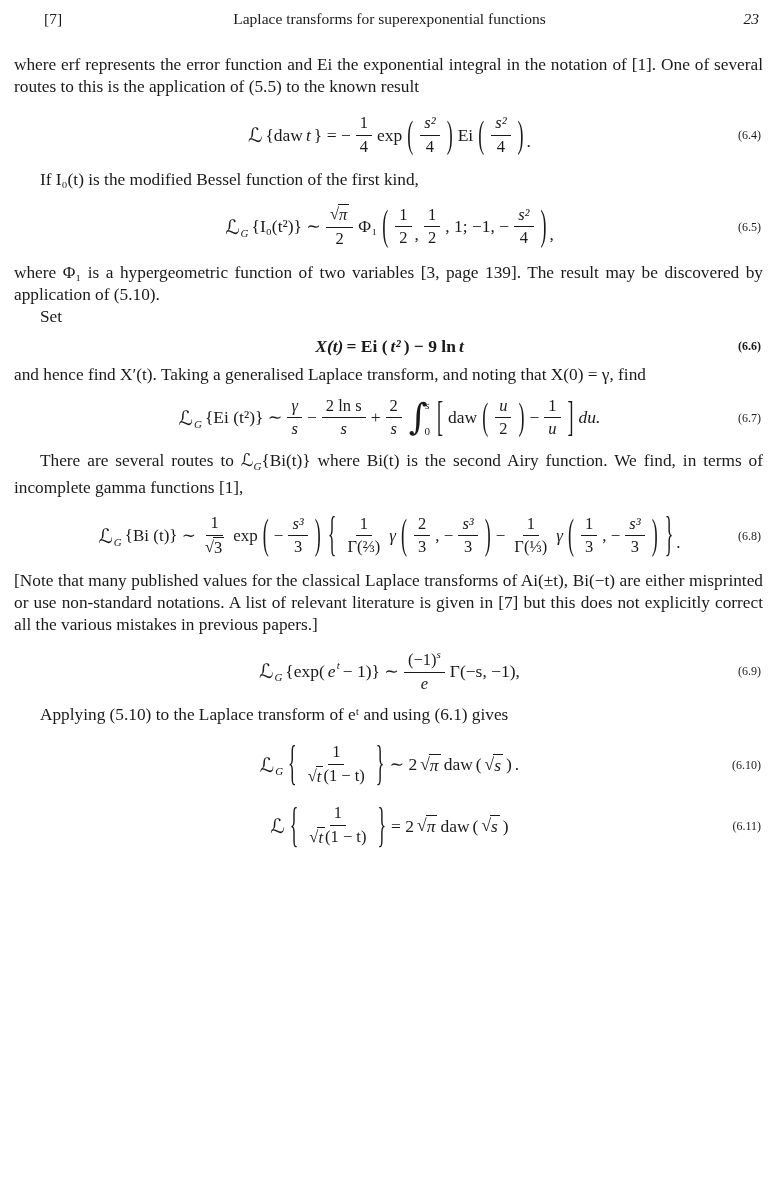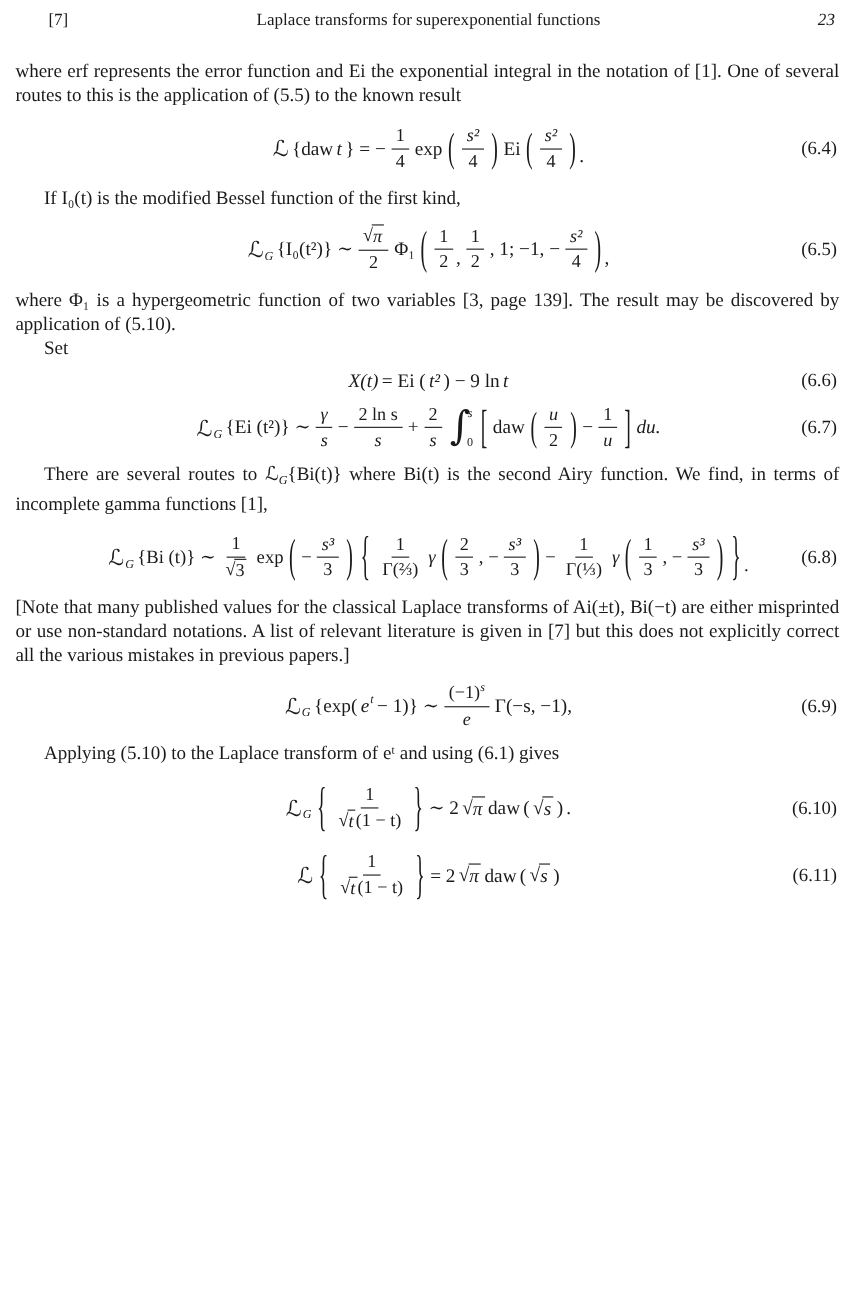"(6.4)" .tag { font-size: 17px -> 12px }
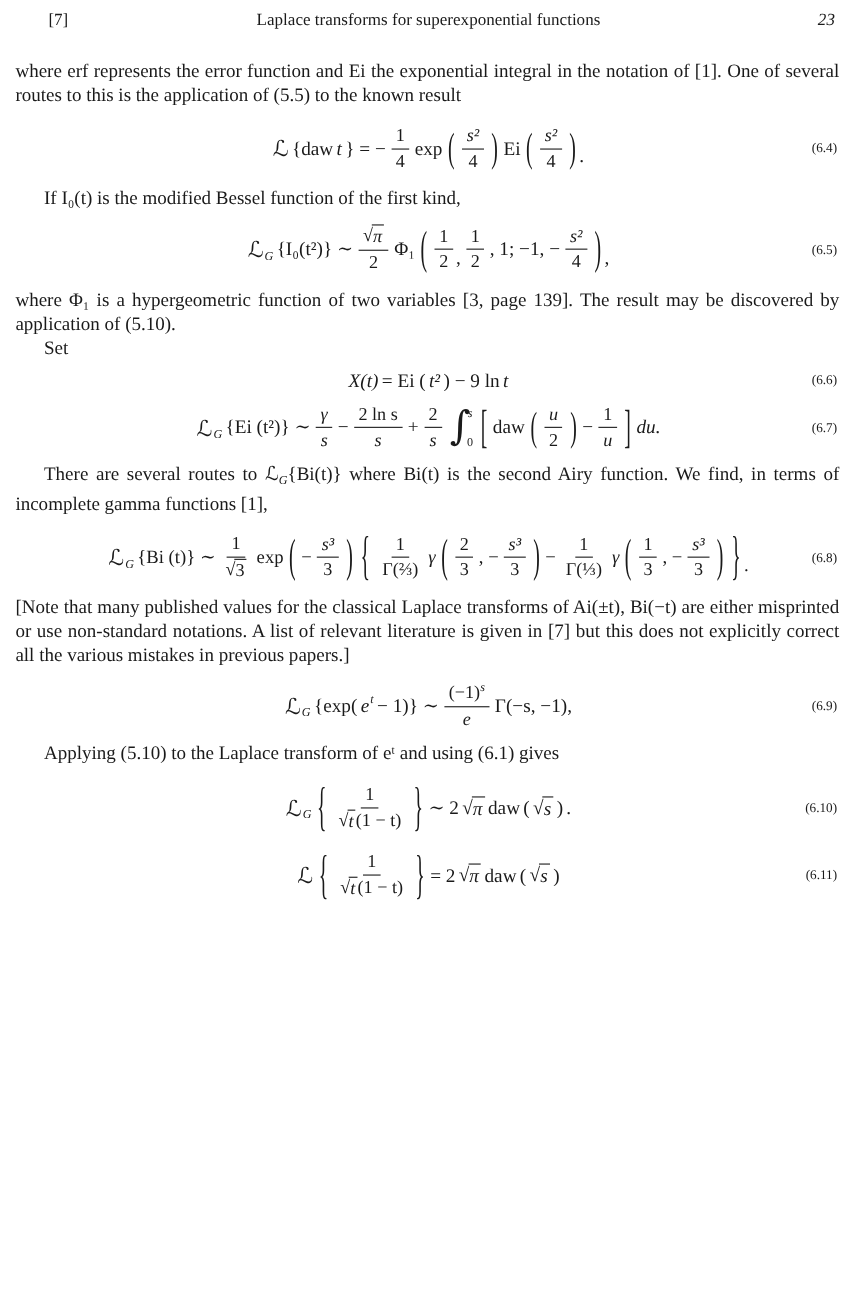"X(t)" .e66 { font-weight: none -> bold }
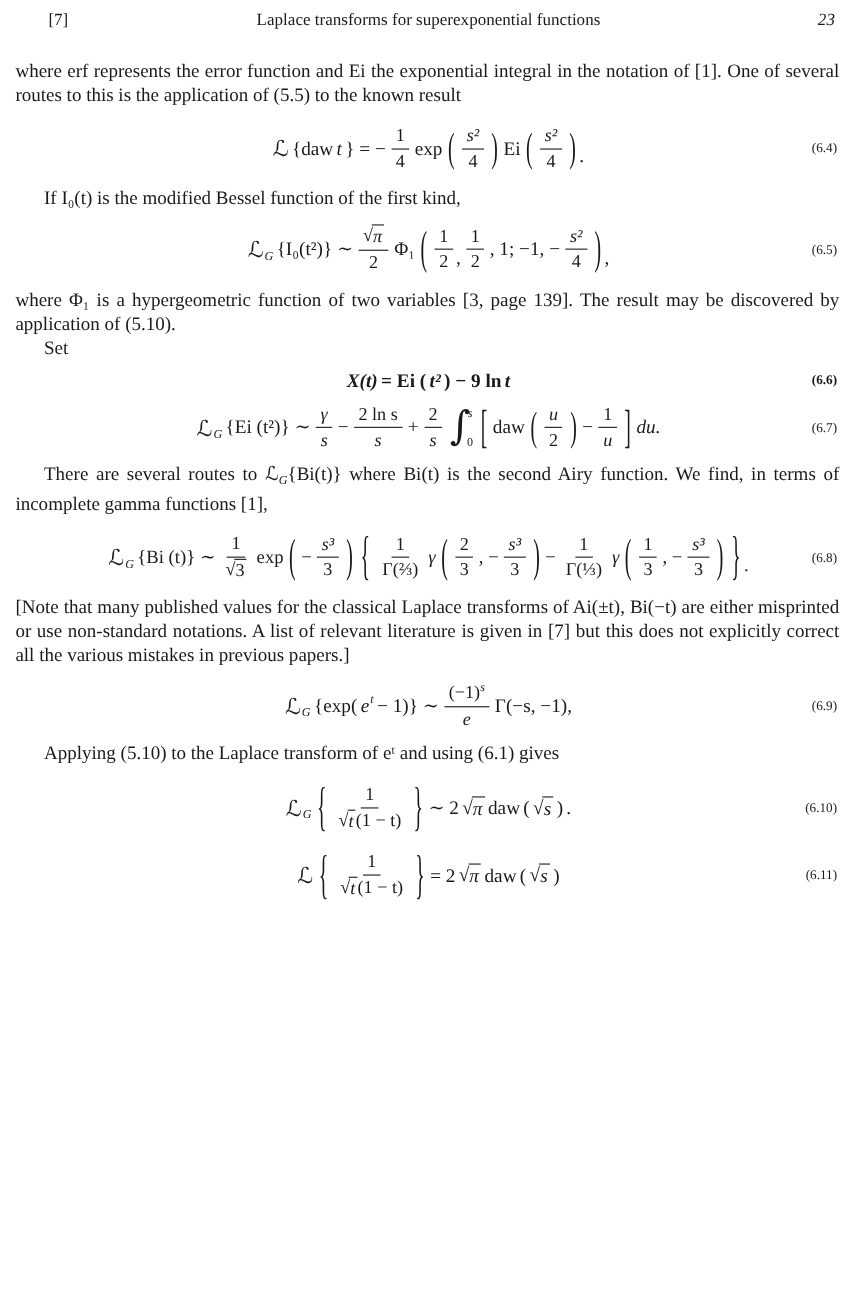"and hence find X′(t). Taking" p.para { html: none -> <p>and hence find X′(t). Taking a generalised Laplace transform, and noting that X(0) = γ, find</p> }
